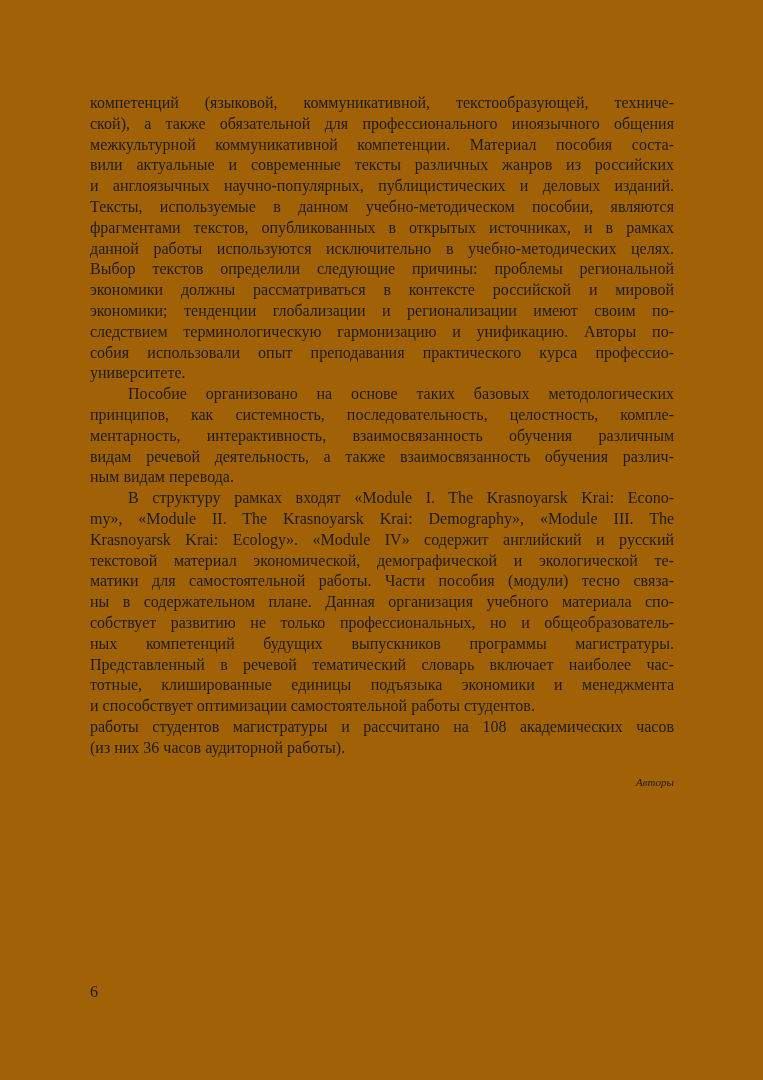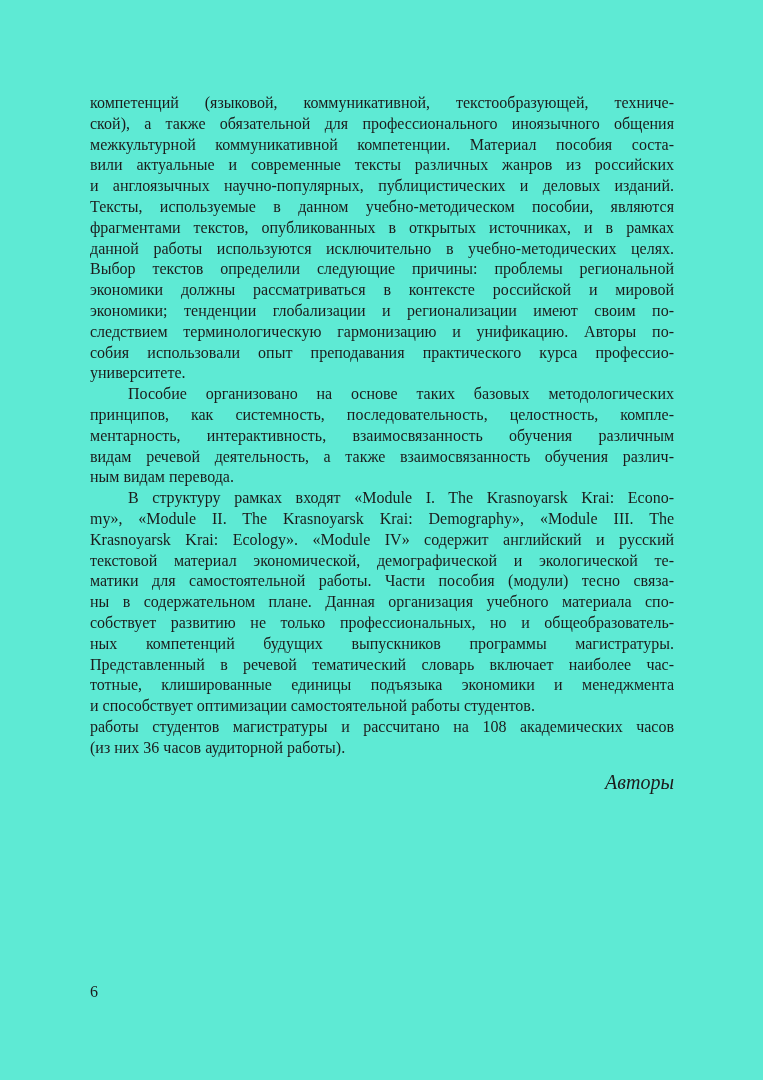"компетенций (языковой, коммуникативной," .sheet { background: #5eead4 -> #a16207 }
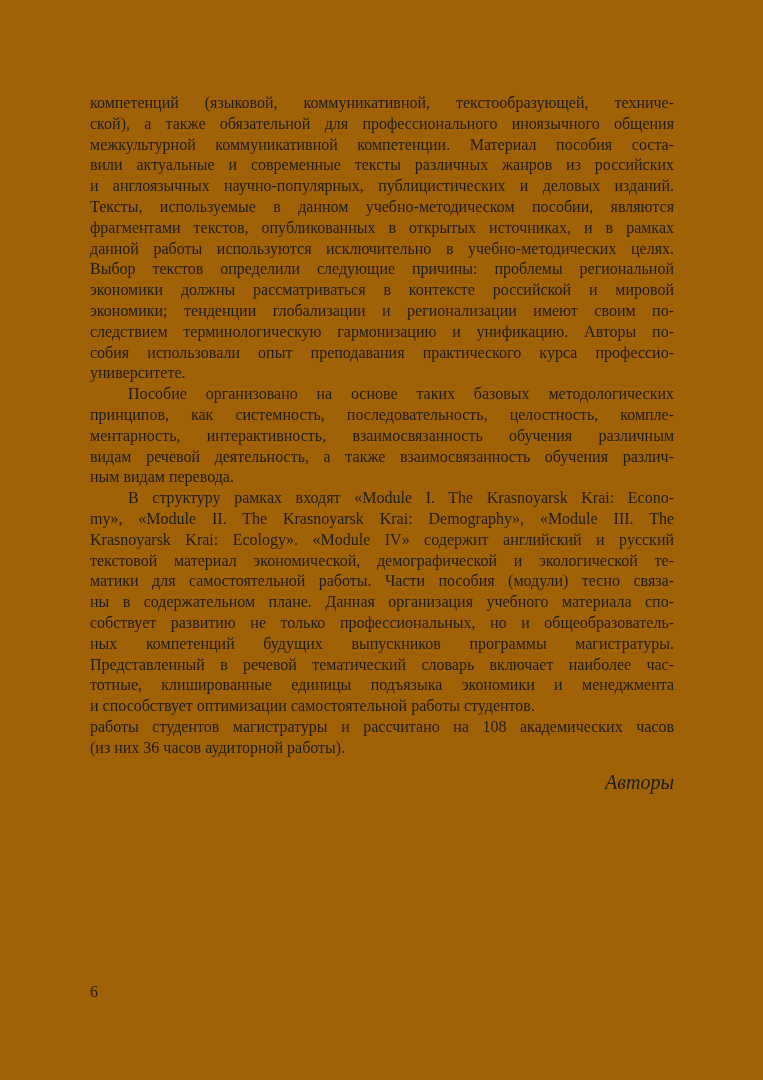"Авторы" .signature { font-size: 20px -> 11px }
